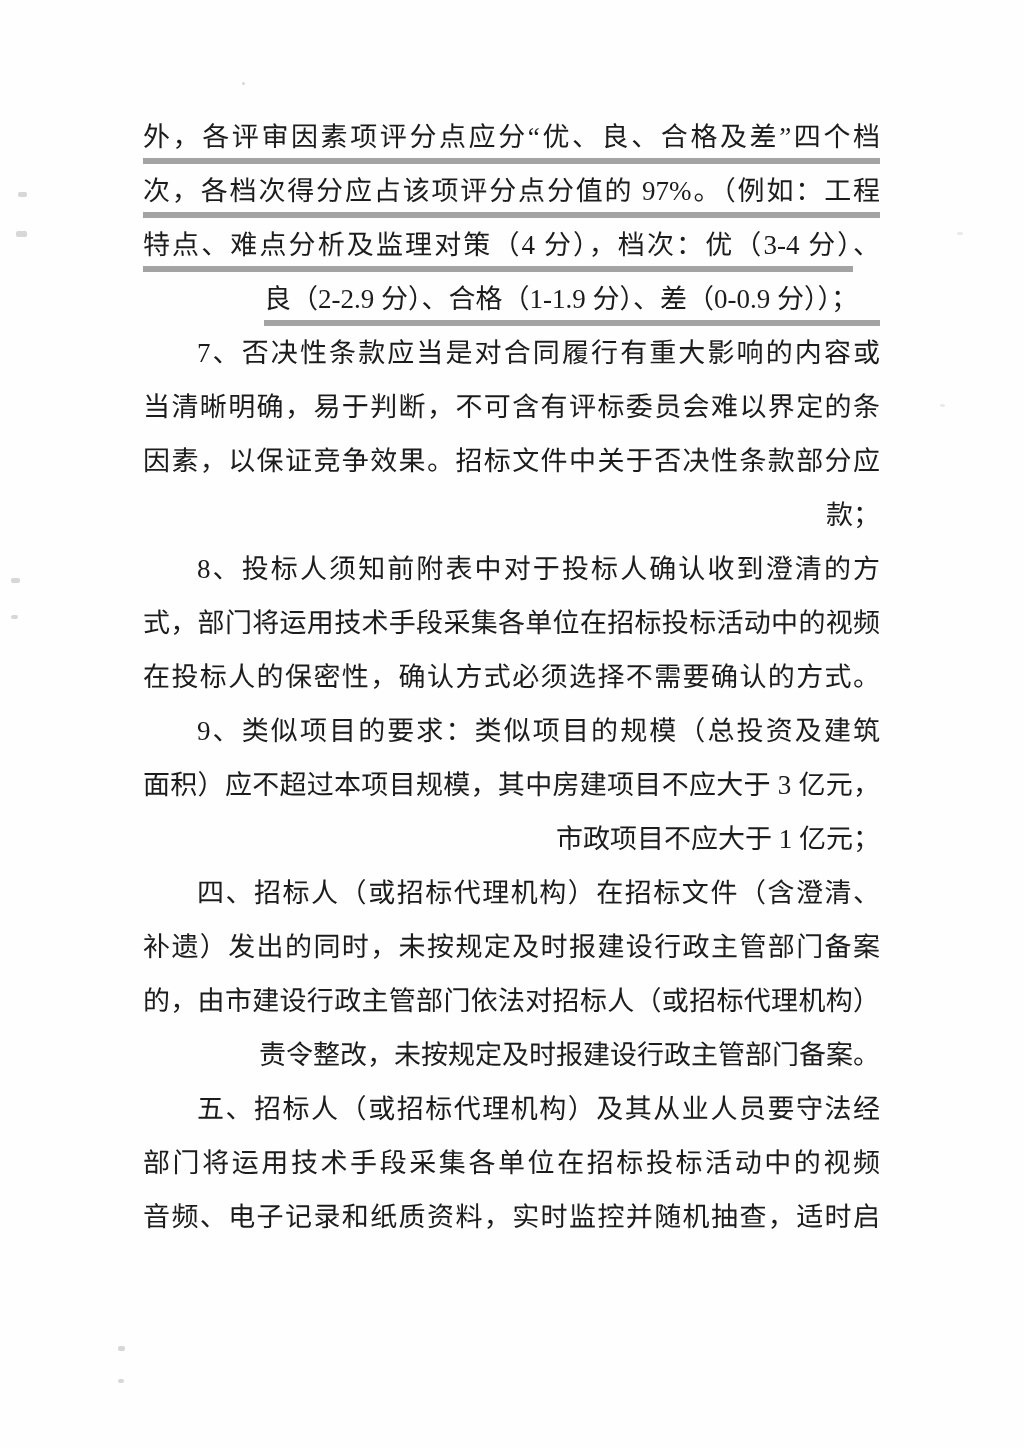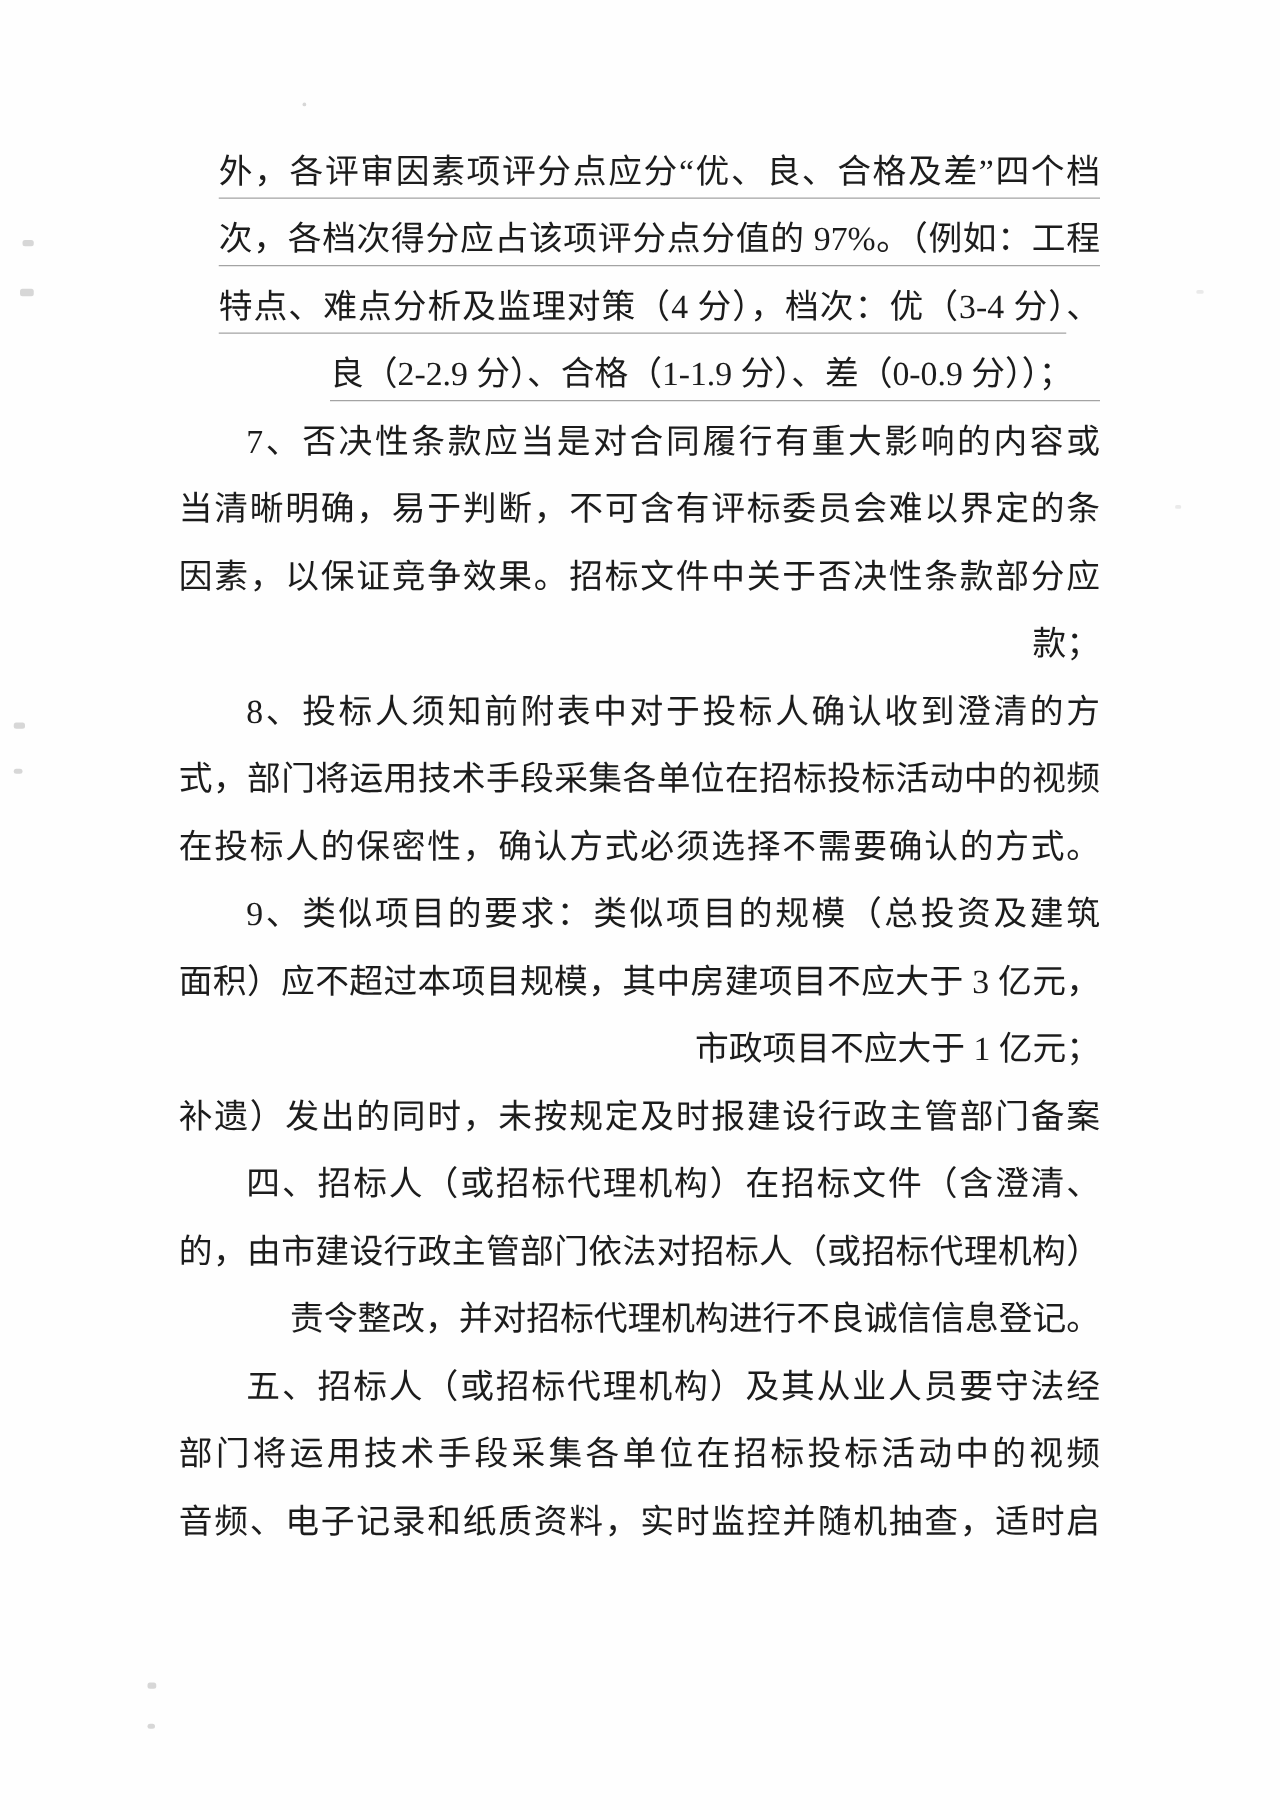"外，各评审因素项评分点应分“优、良、合格及差”四个档" .u { border-bottom: 1px solid #a3a3a3 -> 6px solid #a3a3a3; margin-left: 32px -> none }
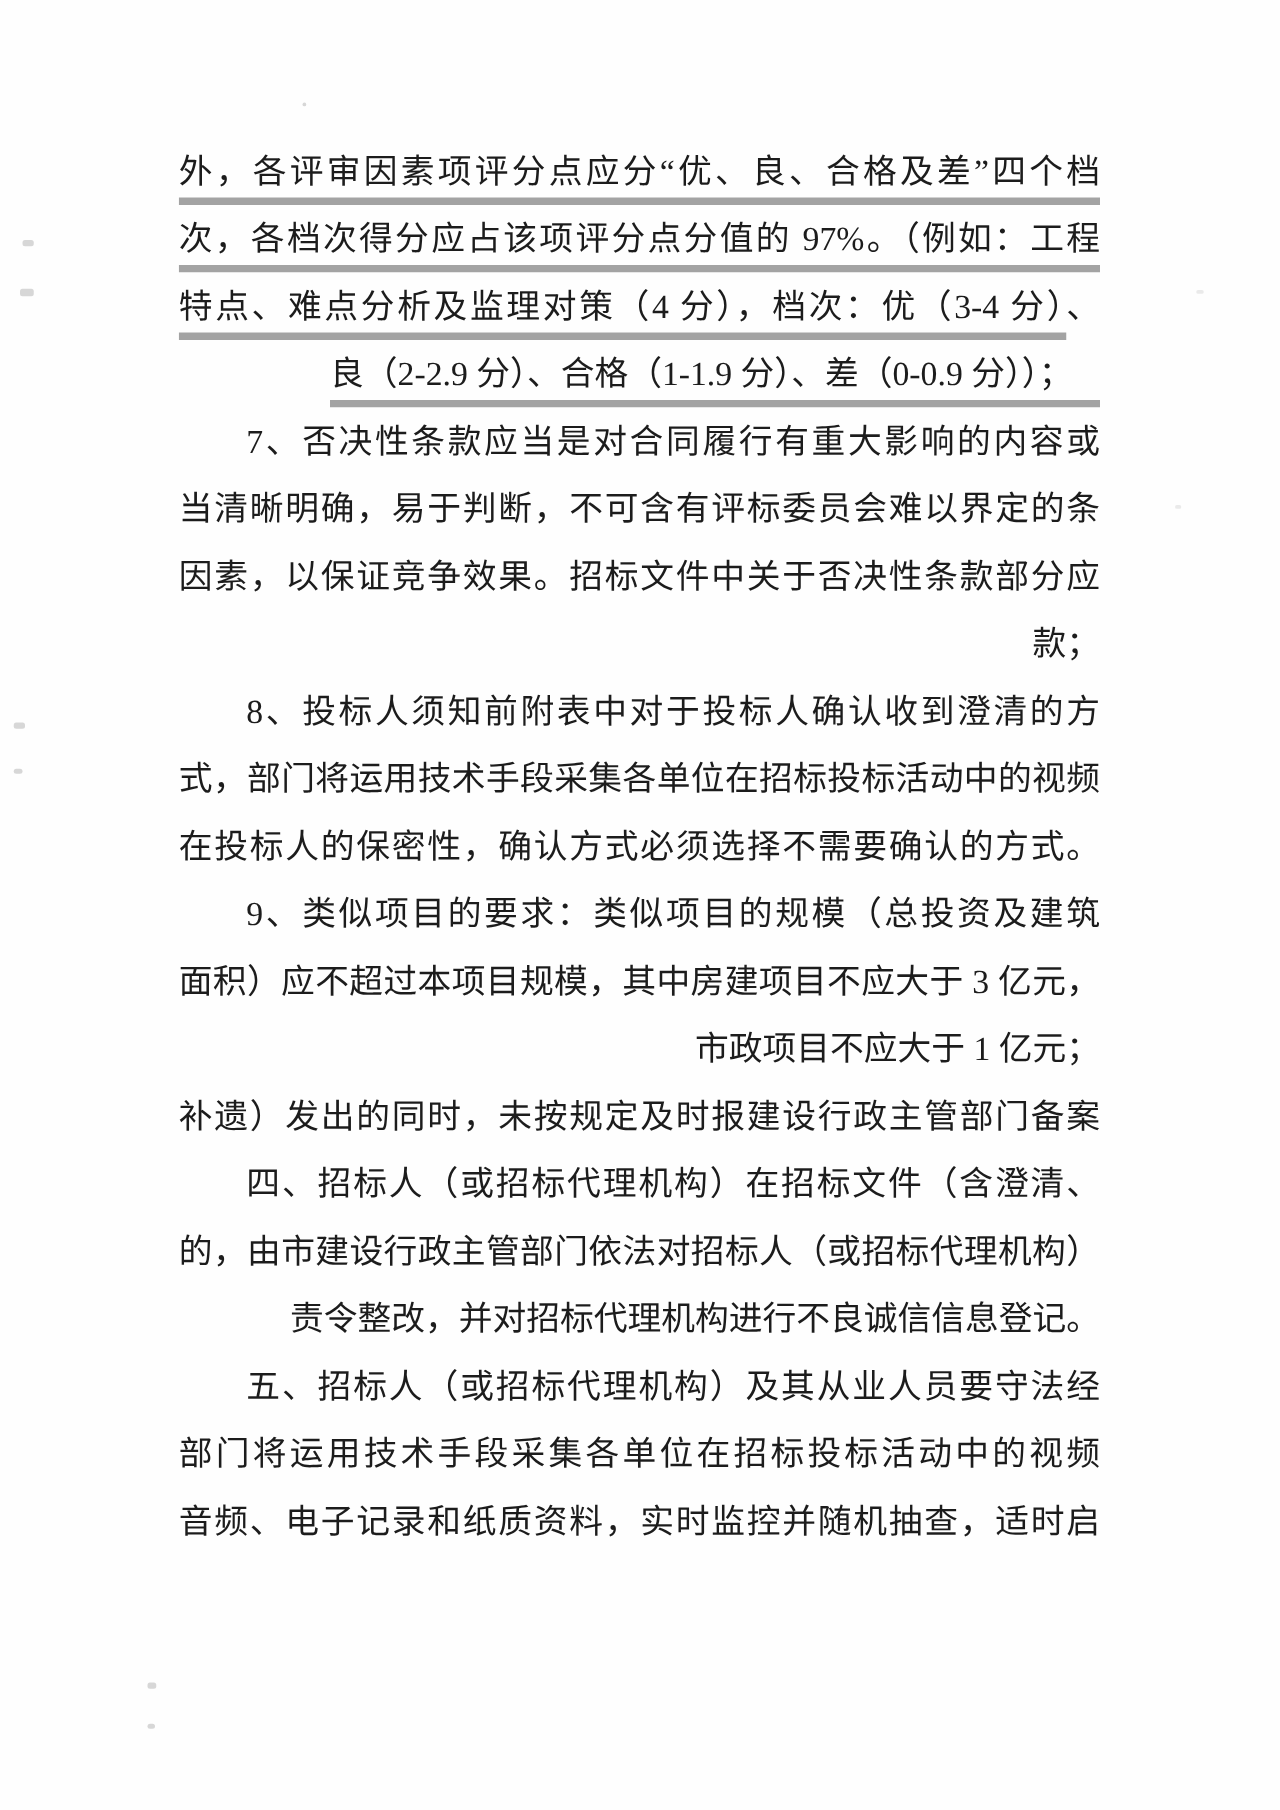"补遗）发出的同时，未按规定及时报建设行政主管部门备案" div.line { order: before "四、招标人（或招标代理机构）在招标文件（含澄清、" -> after "四、招标人（或招标代理机构）在招标文件（含澄清、" }
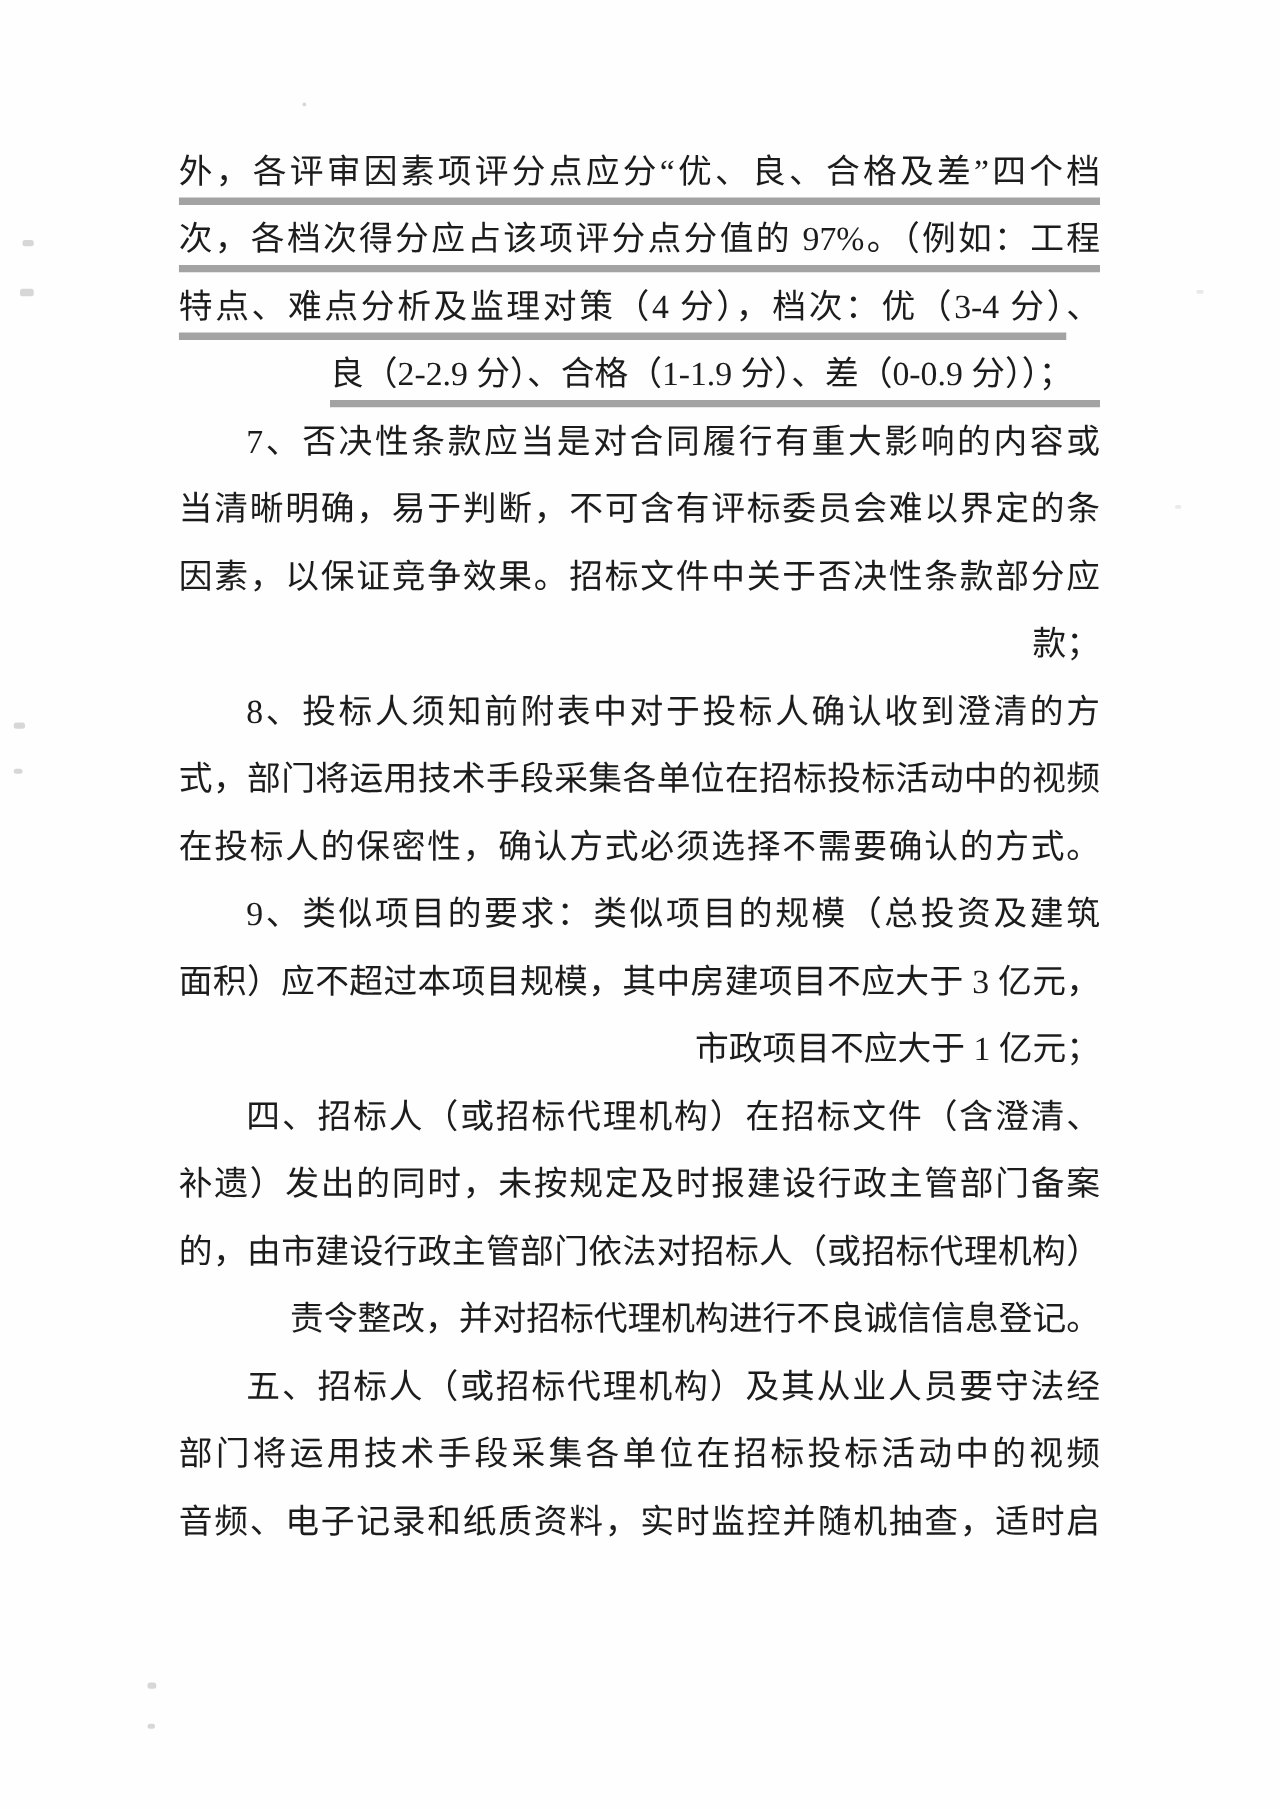"责令整改，并对招标代理机构进行不良诚信信息登记。" span.t { text: 并对招标代理机构进行不良诚信信息登记 -> 未按规定及时报建设行政主管部门备案 }
